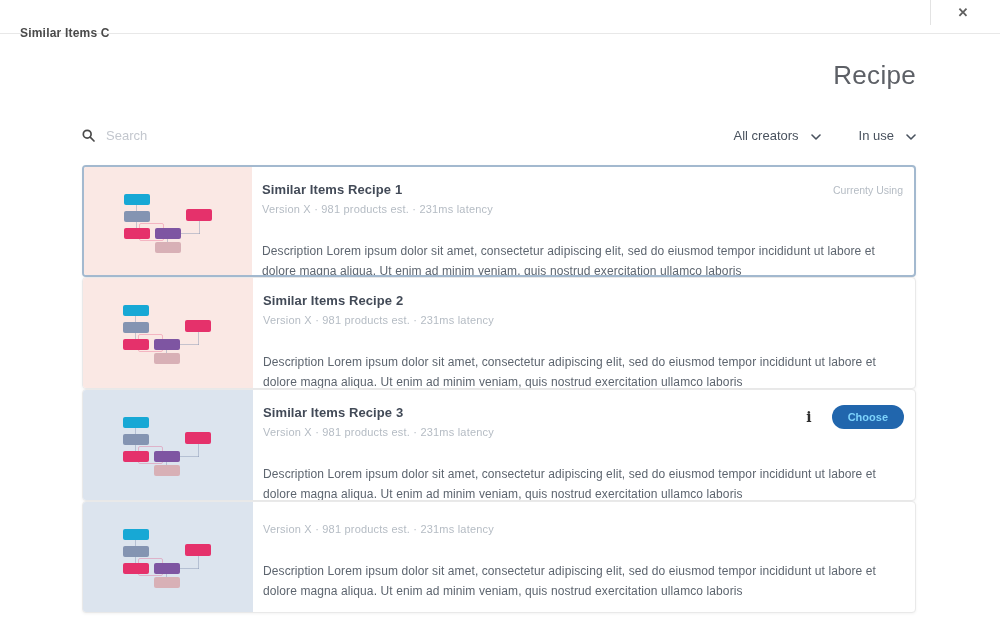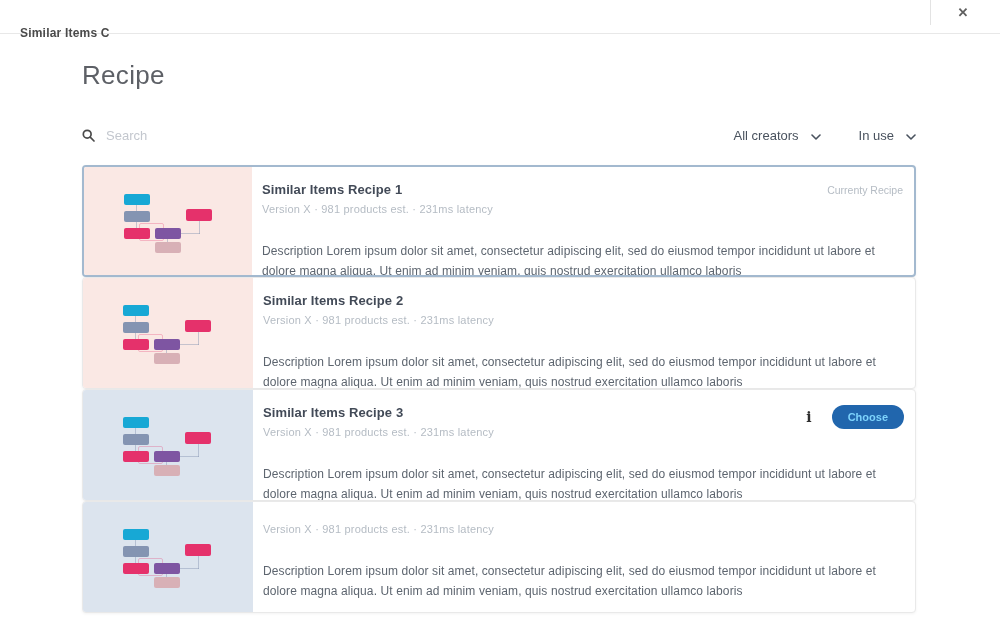"Recipe" .page-title { text-align: left -> right }
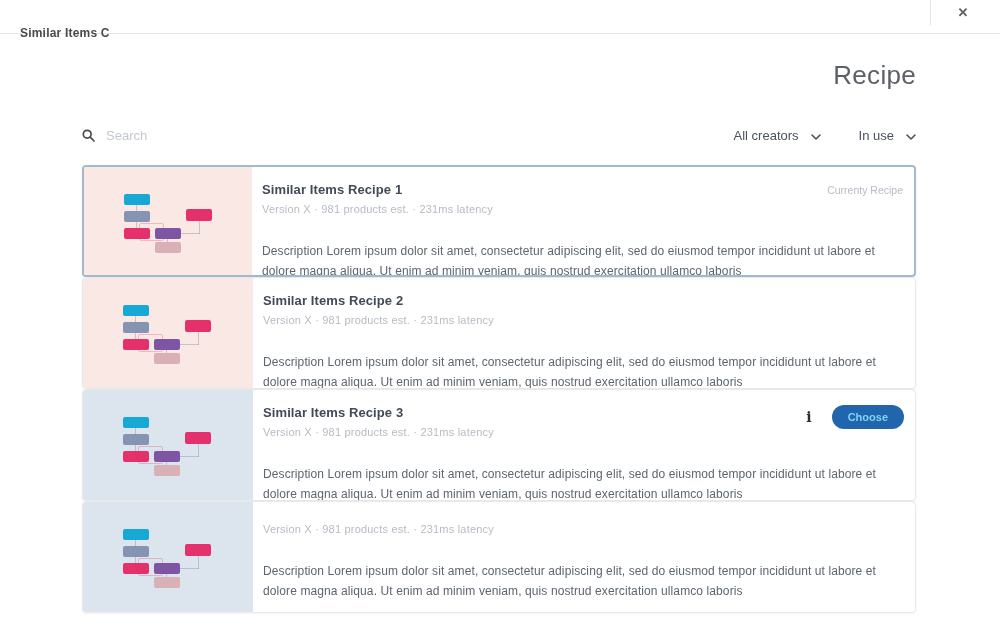"Currenty Recipe" div.status-badge { text: Recipe -> Using }
